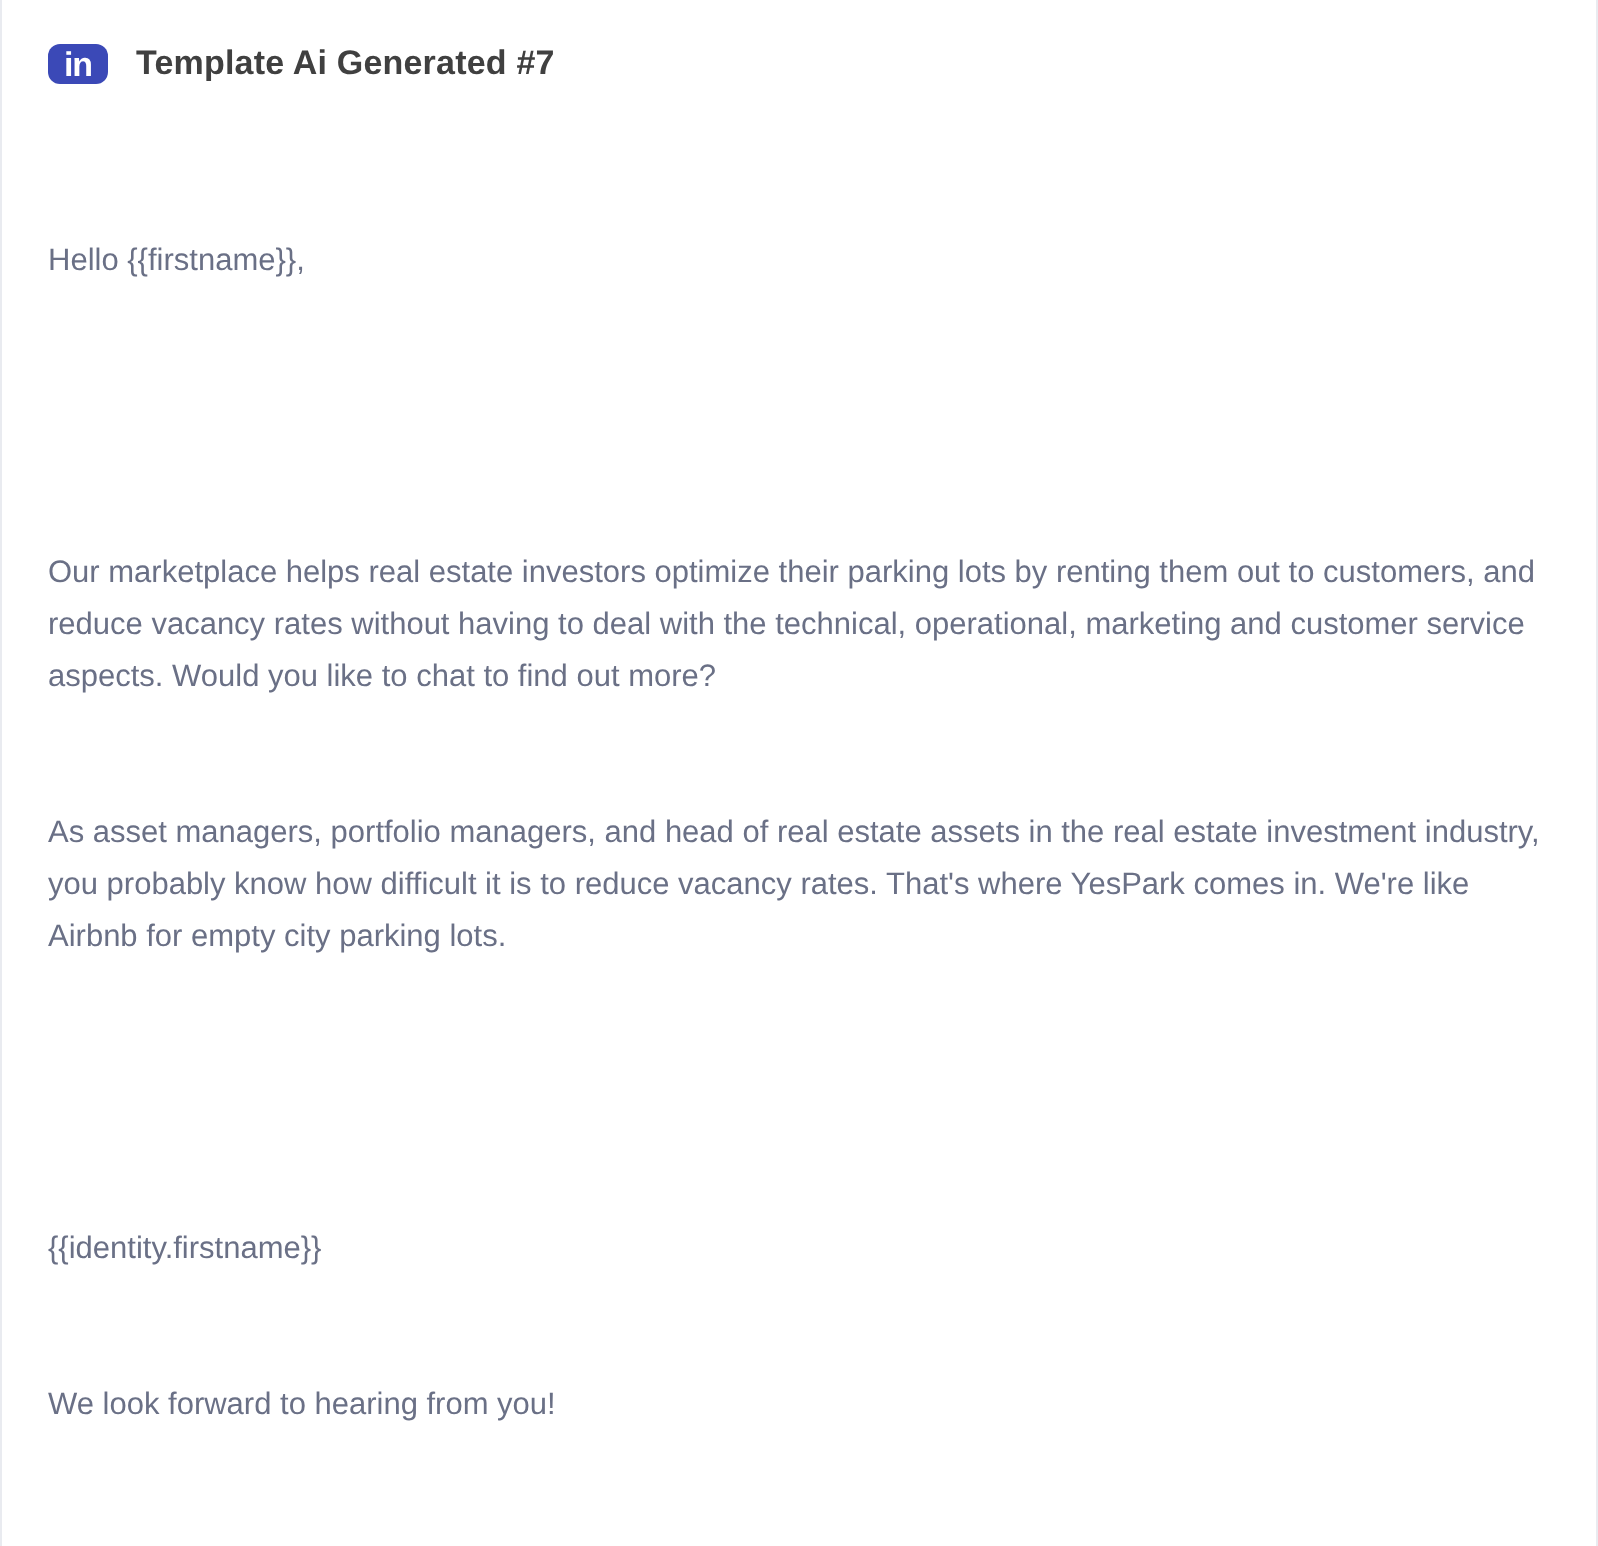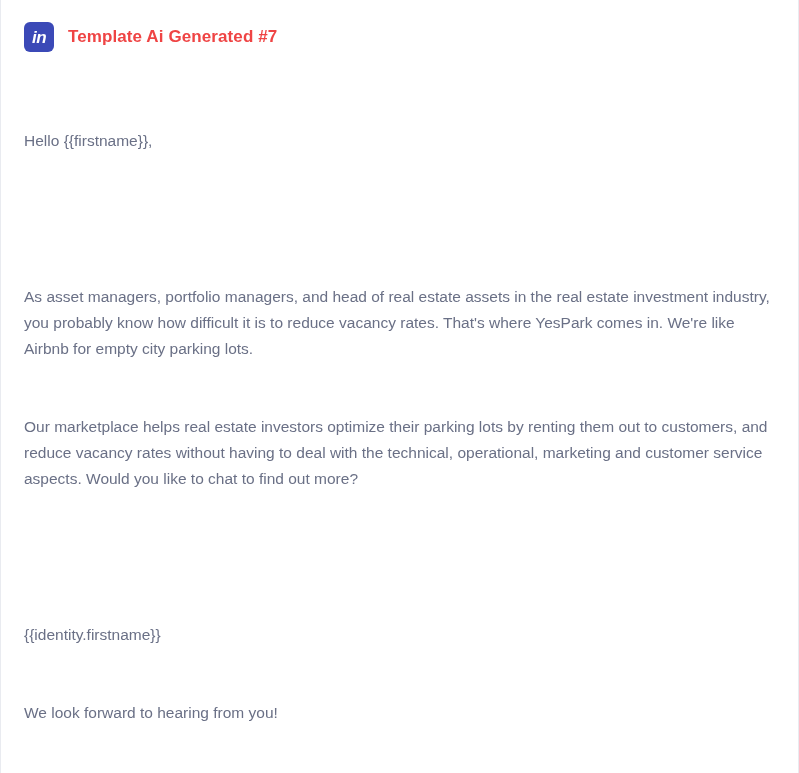"in" .icon-badge { font-style: italic -> none; height: 30px -> 20px }
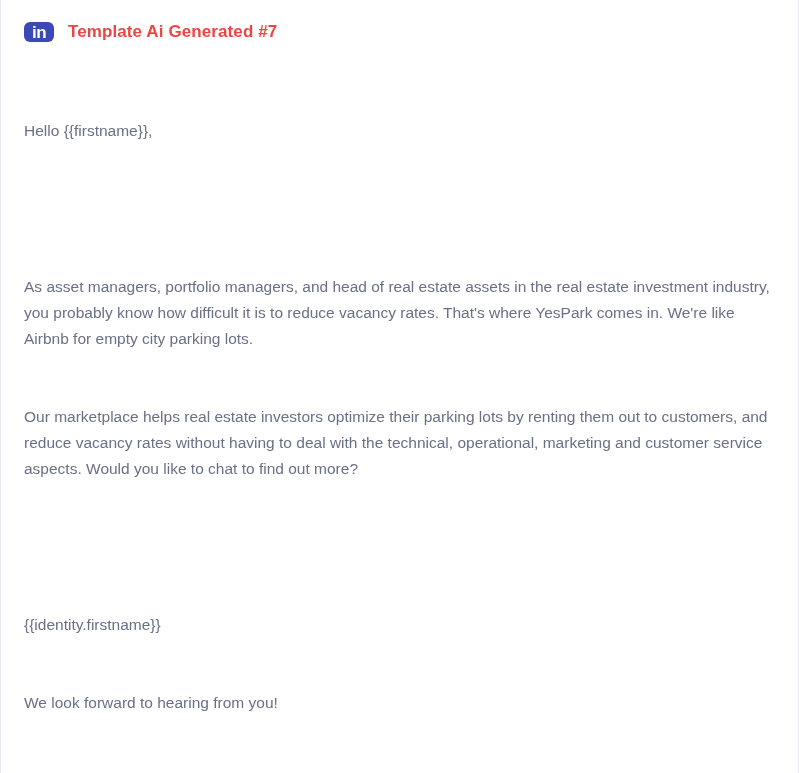"Template Ai Generated #7" .block-title { color: #ef4444 -> #404040 }
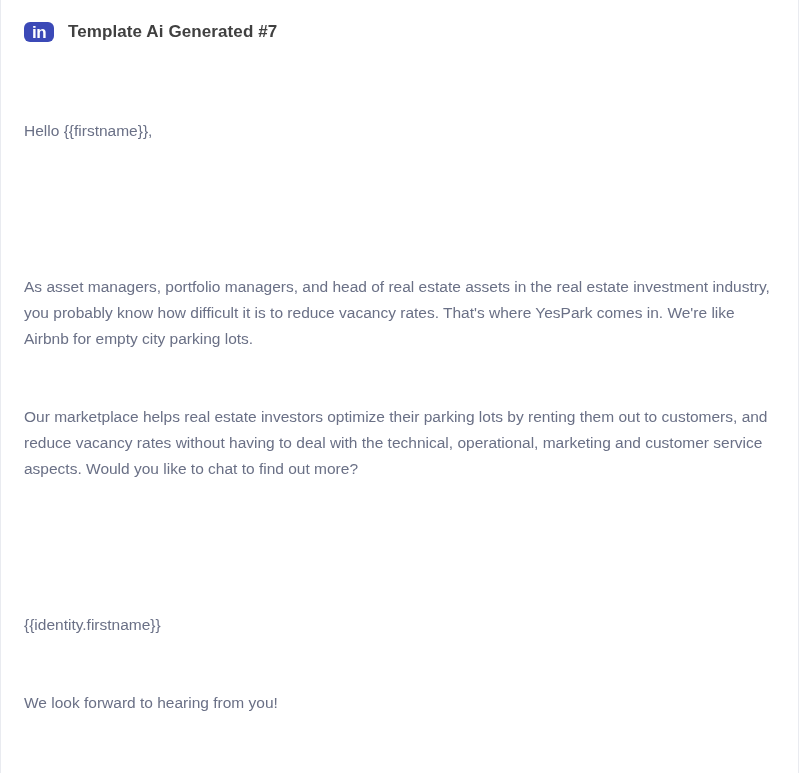"As asset managers, portfolio managers," p.para { order: before "Our marketplace helps real estate" -> after "Our marketplace helps real estate" }
